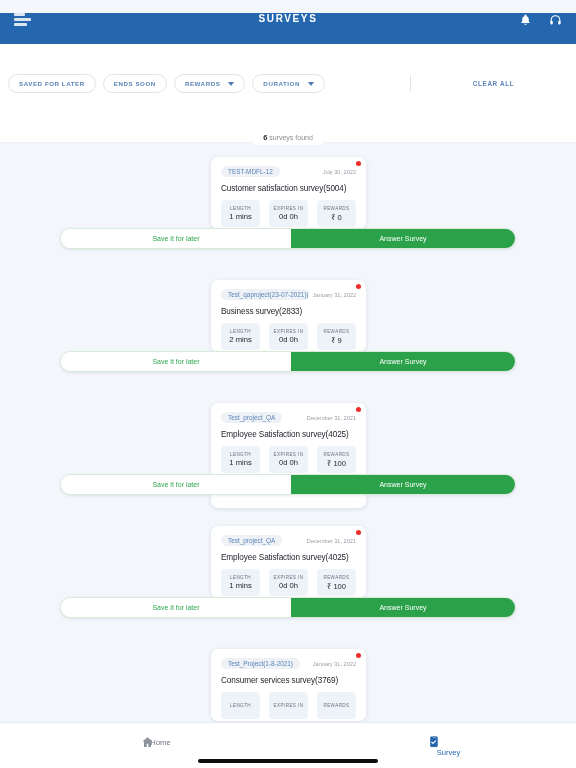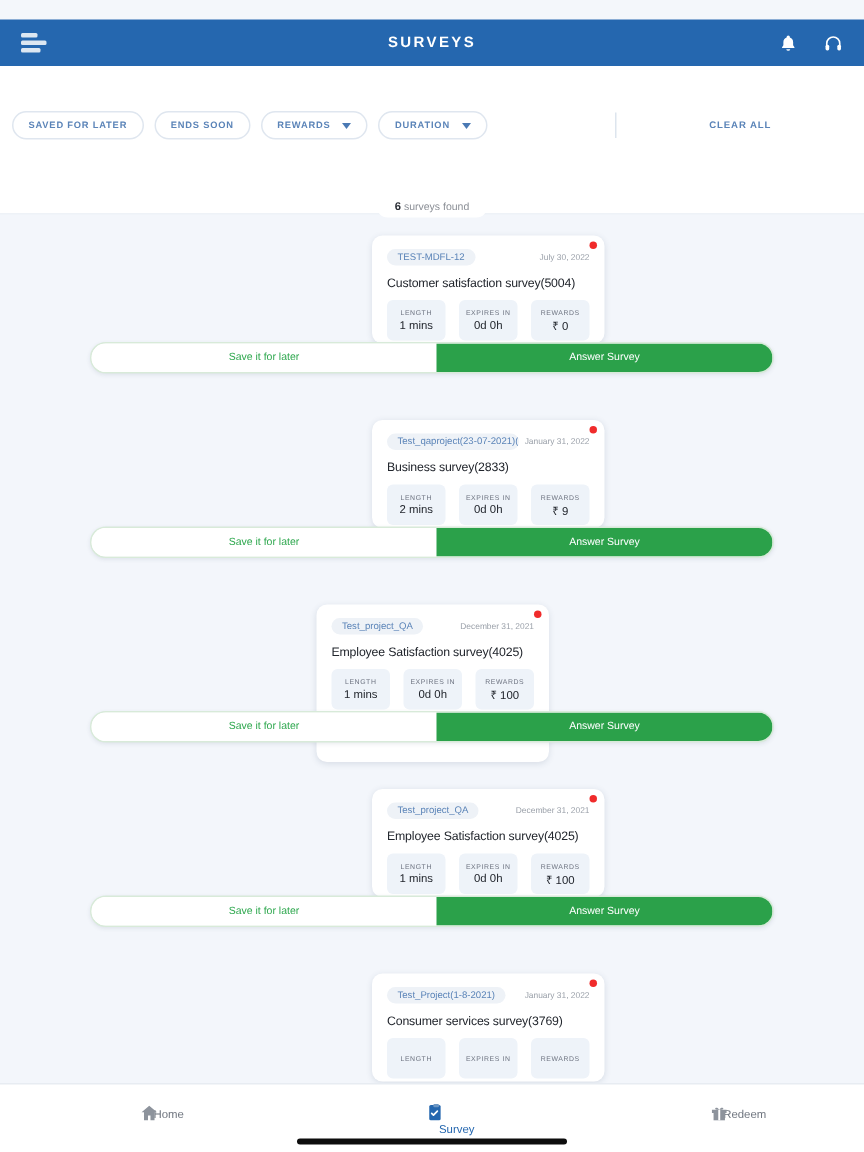"SURVEYS" .appbar { align-items: center -> flex-start }
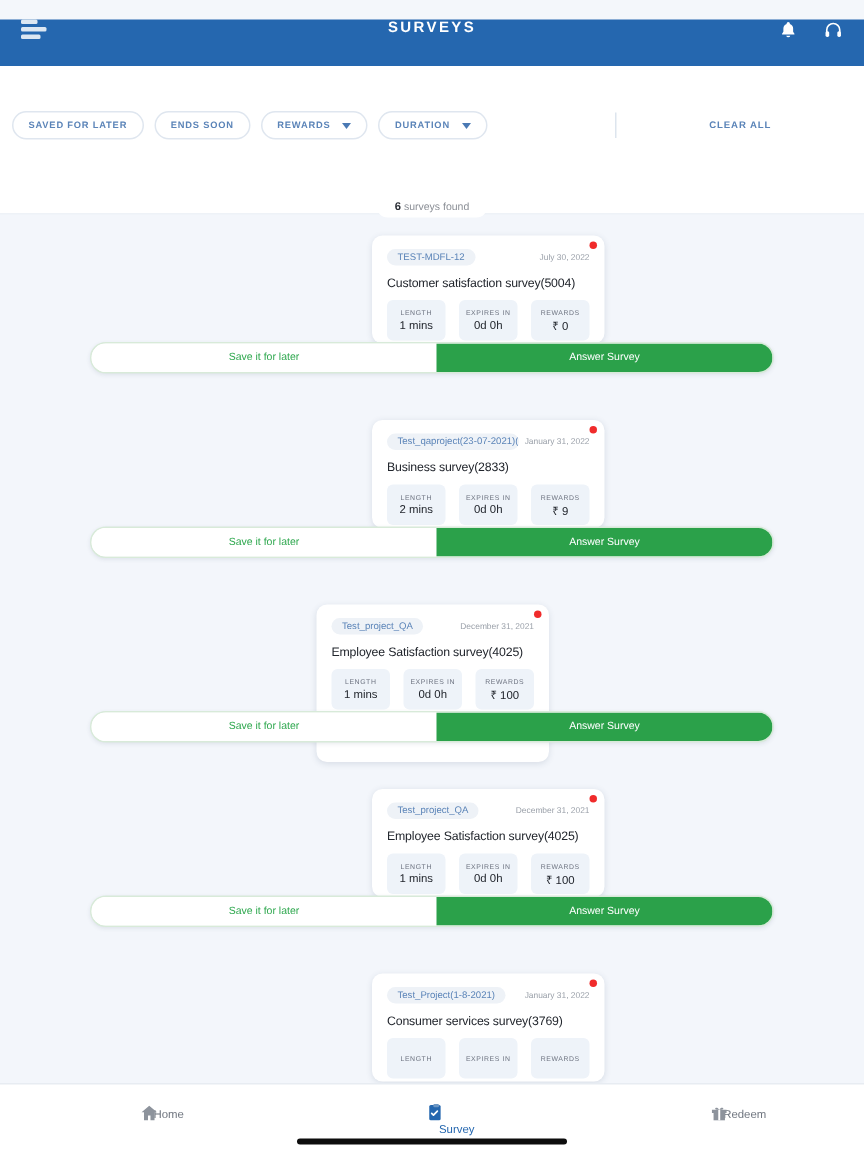"Customer satisfaction survey(5004)" .card.std { margin-left: 37px -> none }
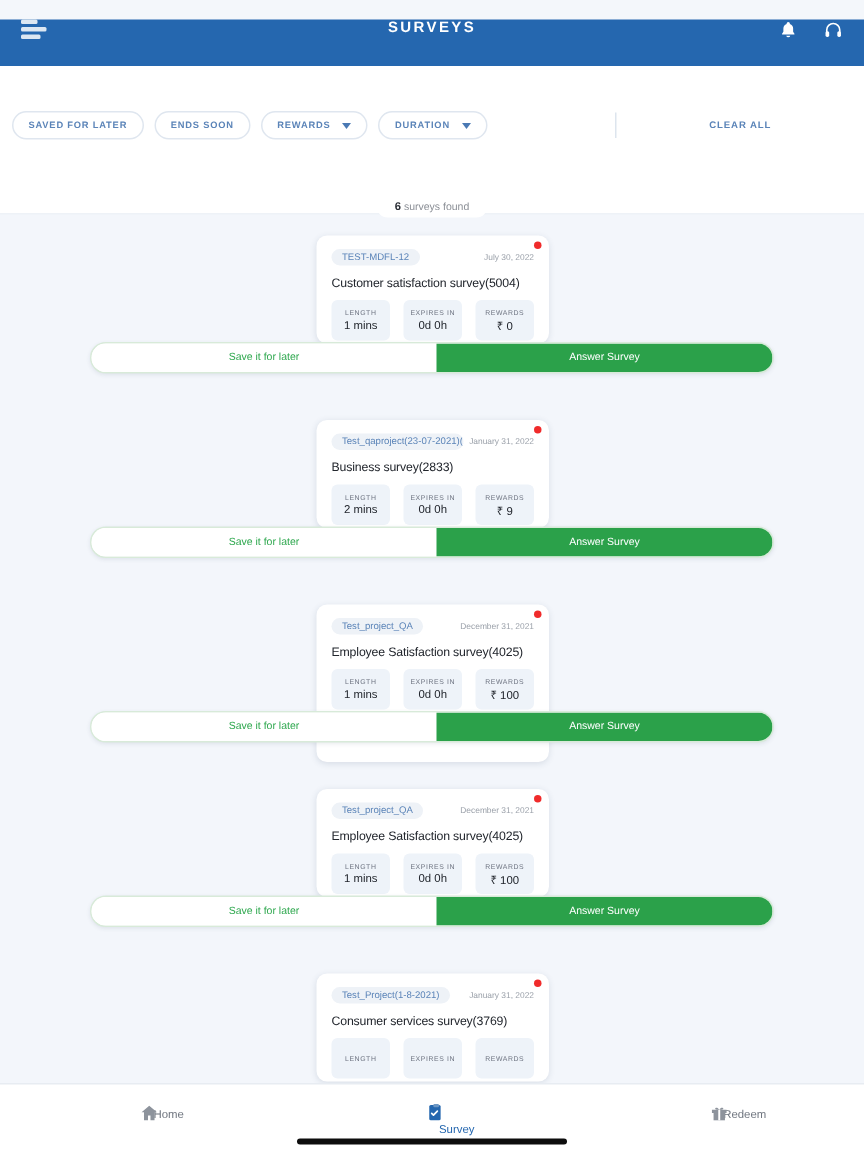"Redeem" div.nav-item { html: <div> <div> <svg> <rect></rect> <rect></rect> <rect></rect> <path></path> </svg> <span>Redeem</span> </div> </div> -> none }
